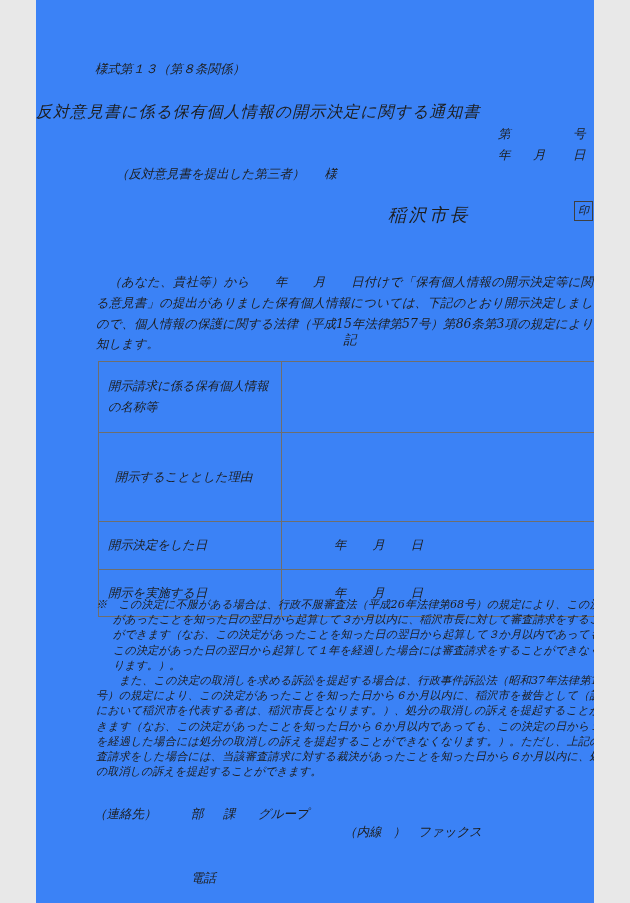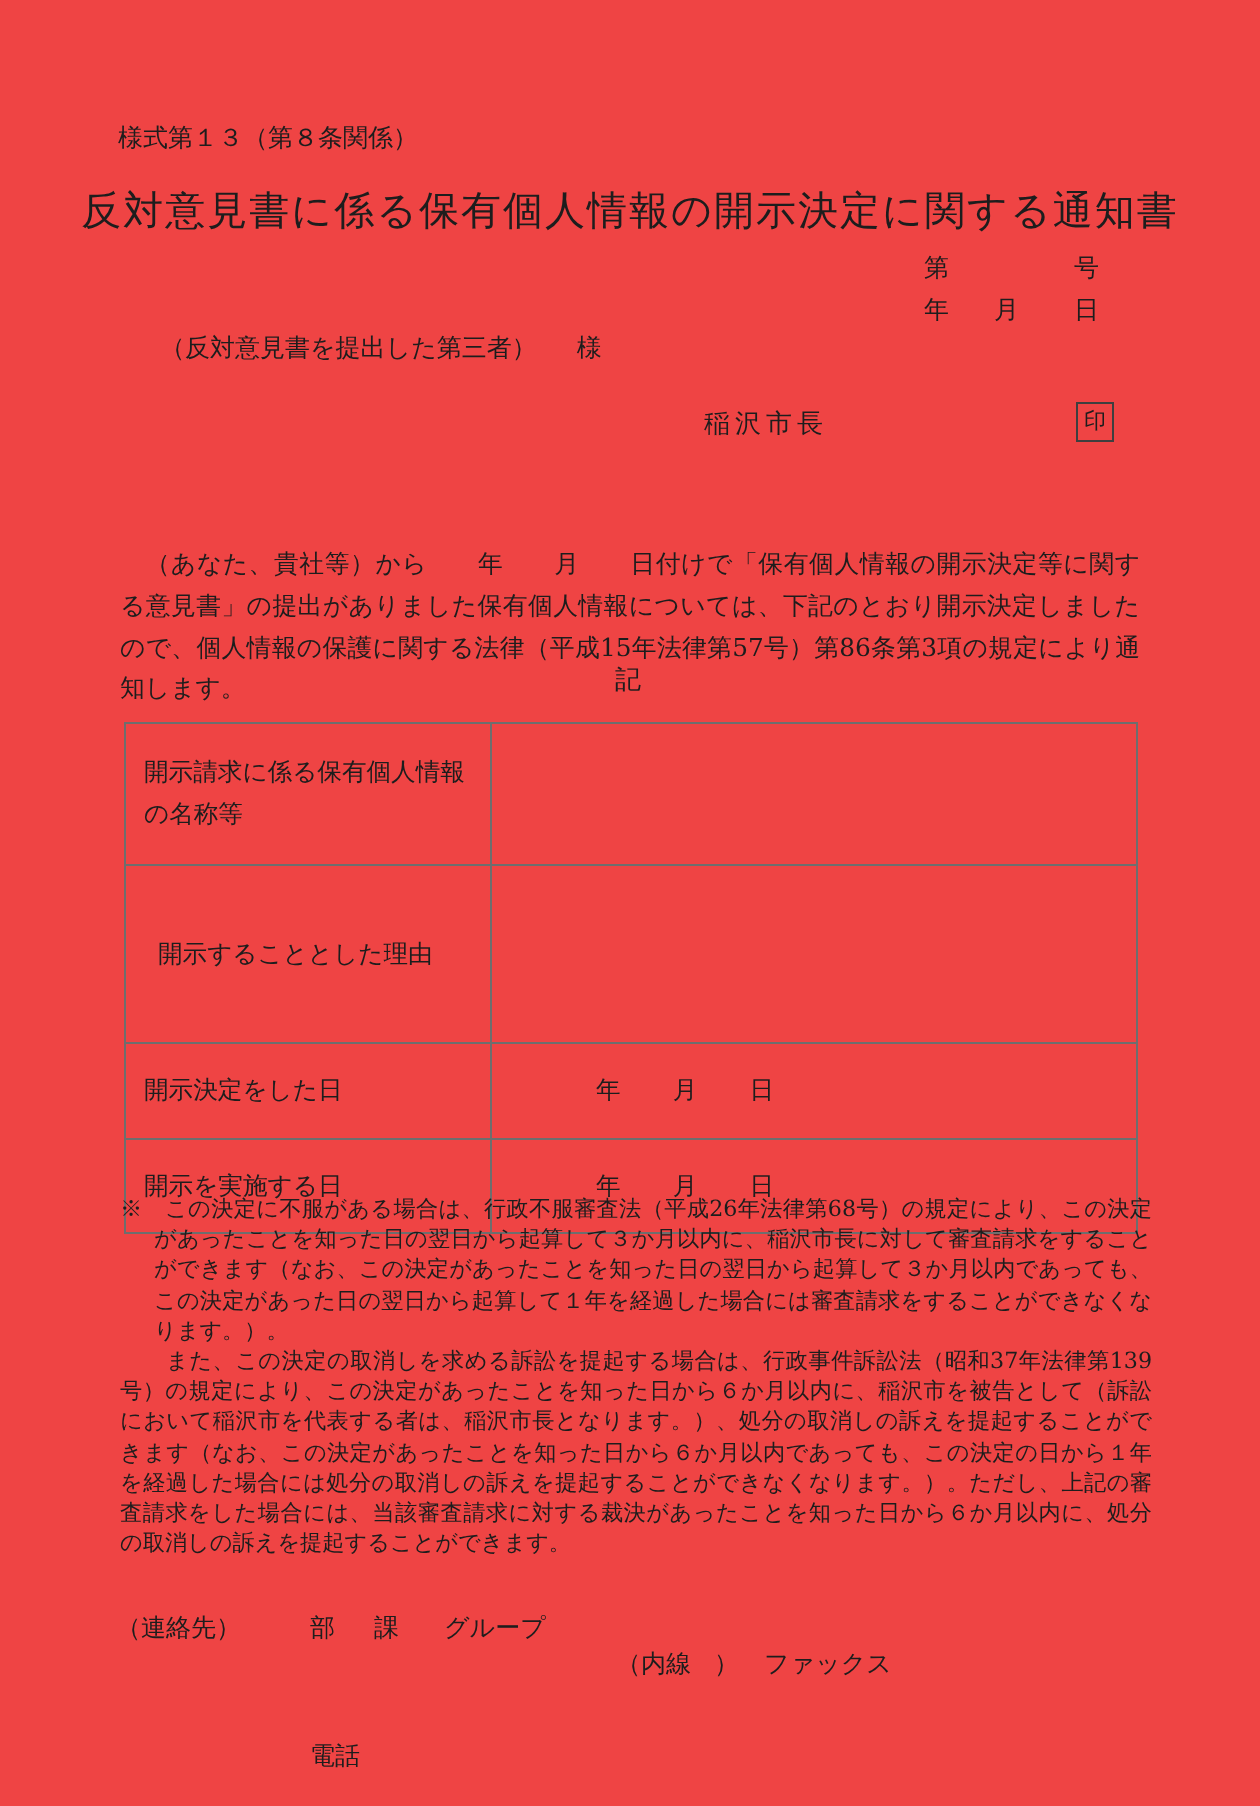"様式第１３（第８条関係）" .page { background: #ef4444 -> #3b82f6; font-style: none -> italic; width: 630px -> 558px }
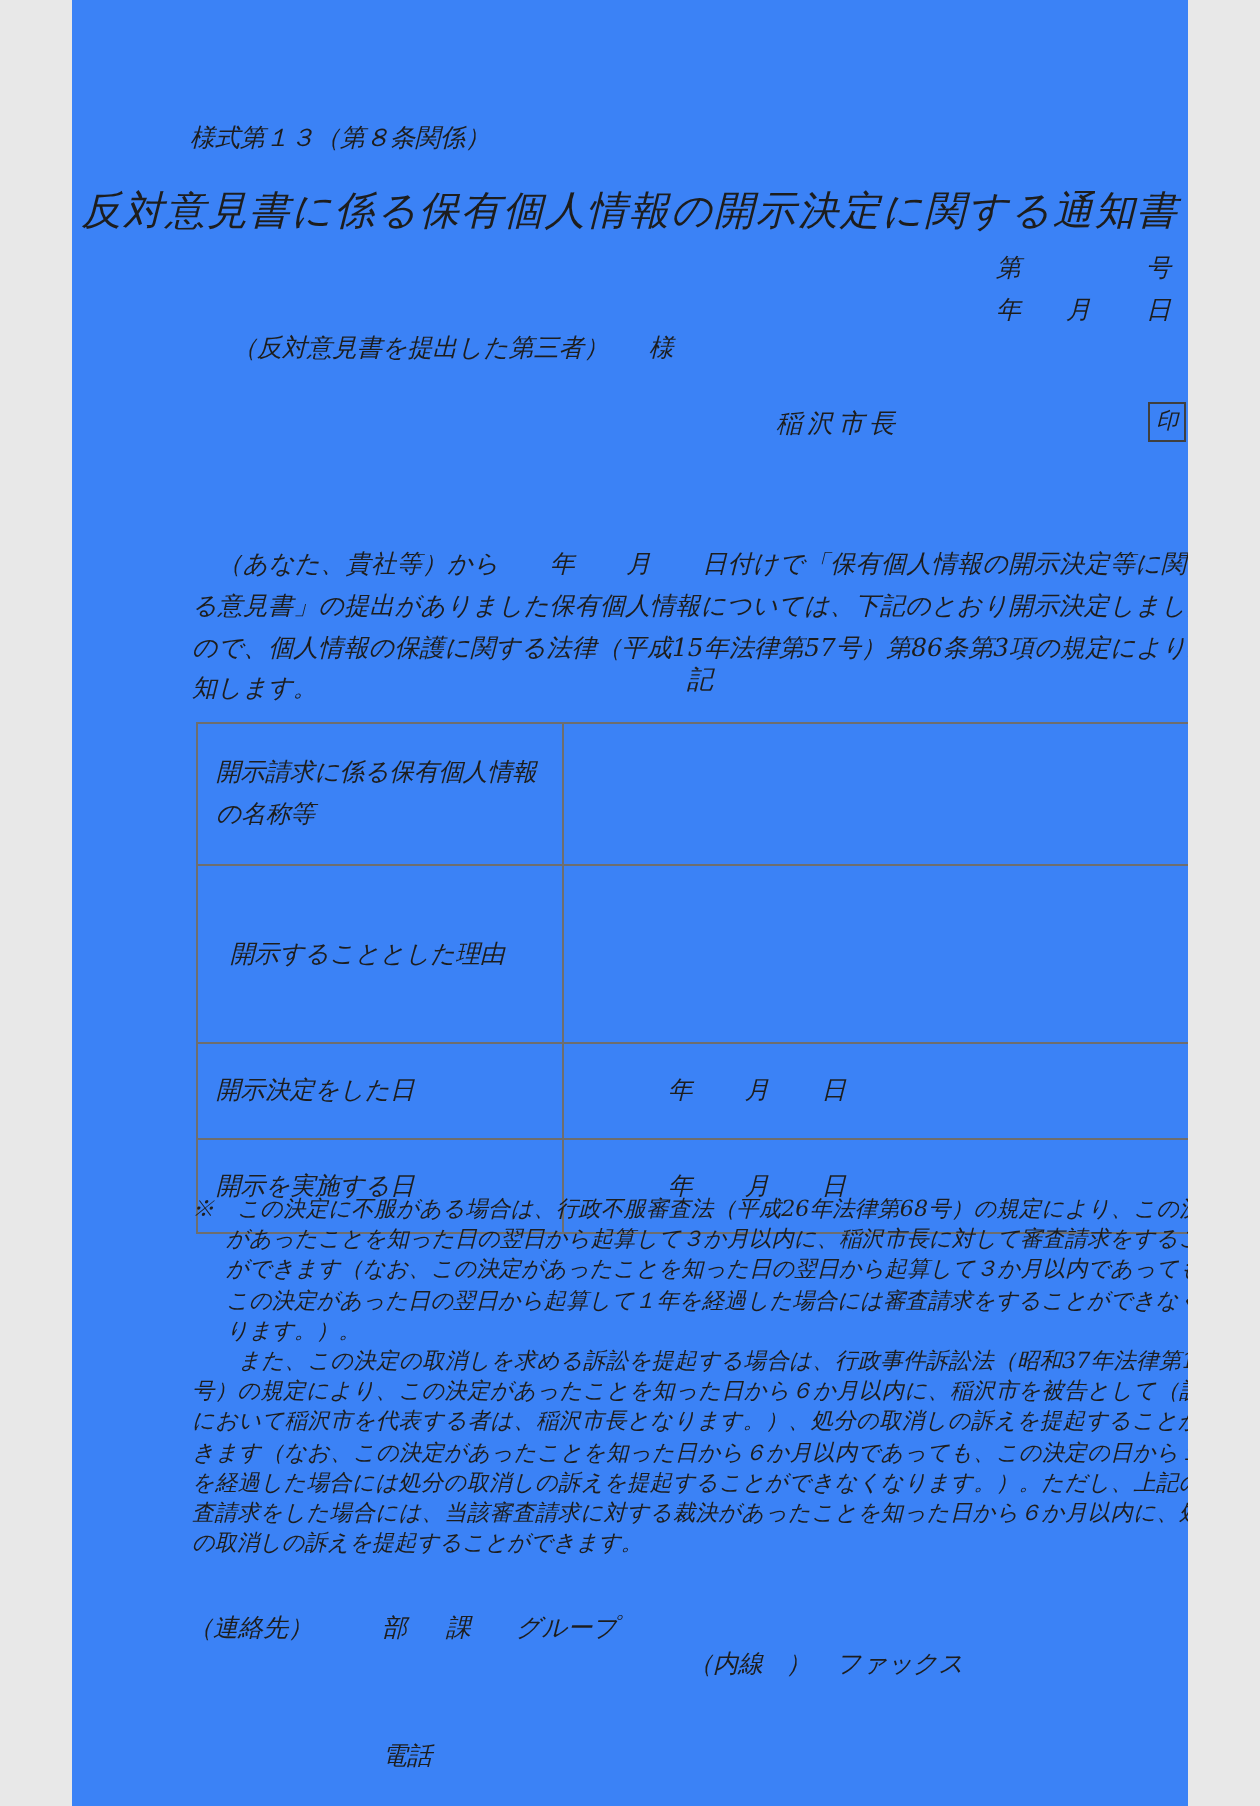"反対意見書に係る保有個人情報の開示決定に関する通知書" .doc-title { font-size: 20px -> 16px; text-align: center -> none; top: 92px -> 102px }
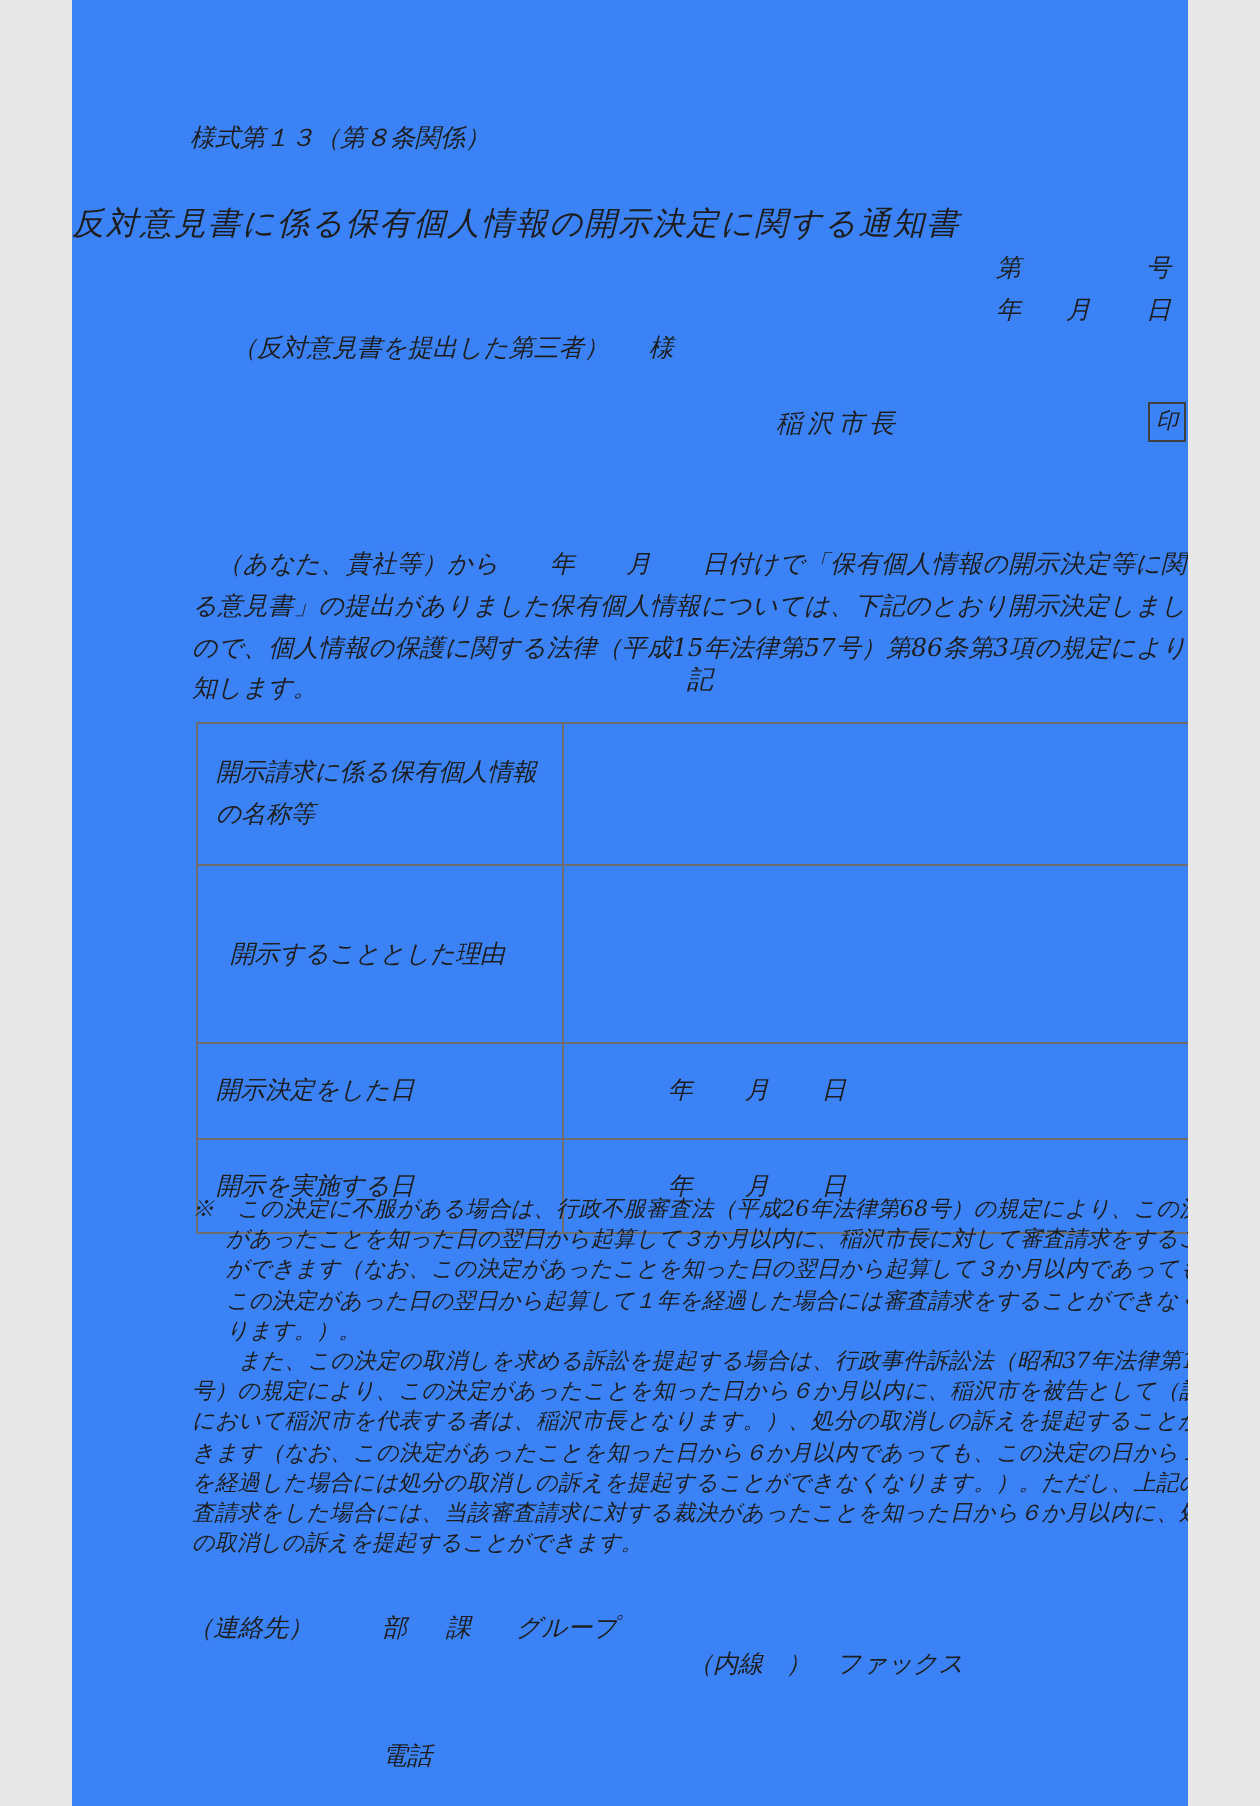"稲沢市長" .sender { font-size: 13px -> 18px }
